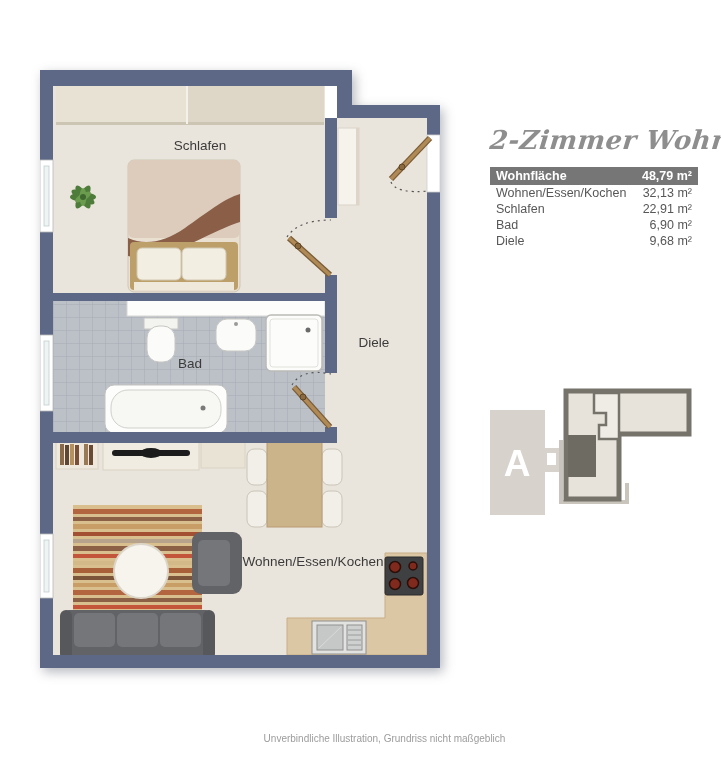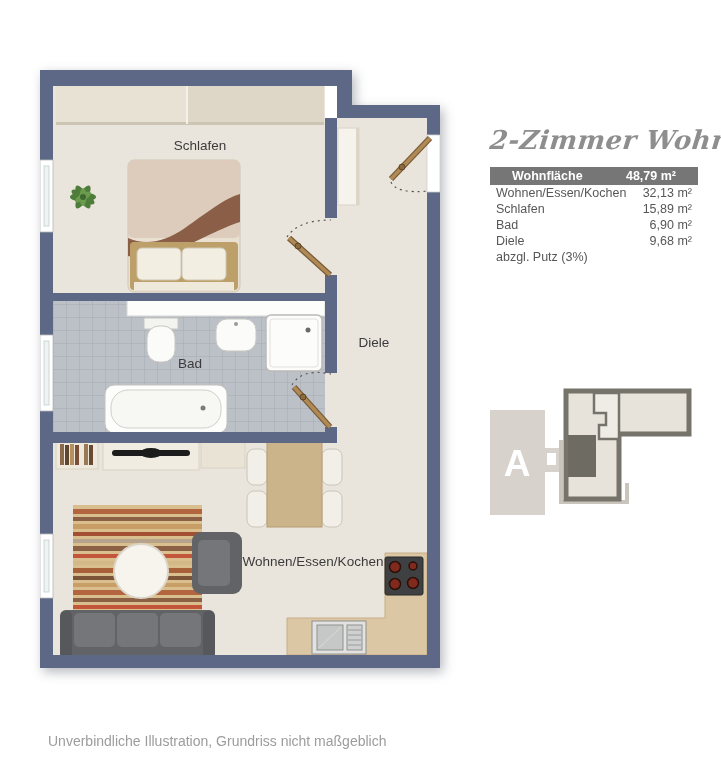"Wohnfläche" .arow.header { padding: 2px 22px -> 2px 6px }
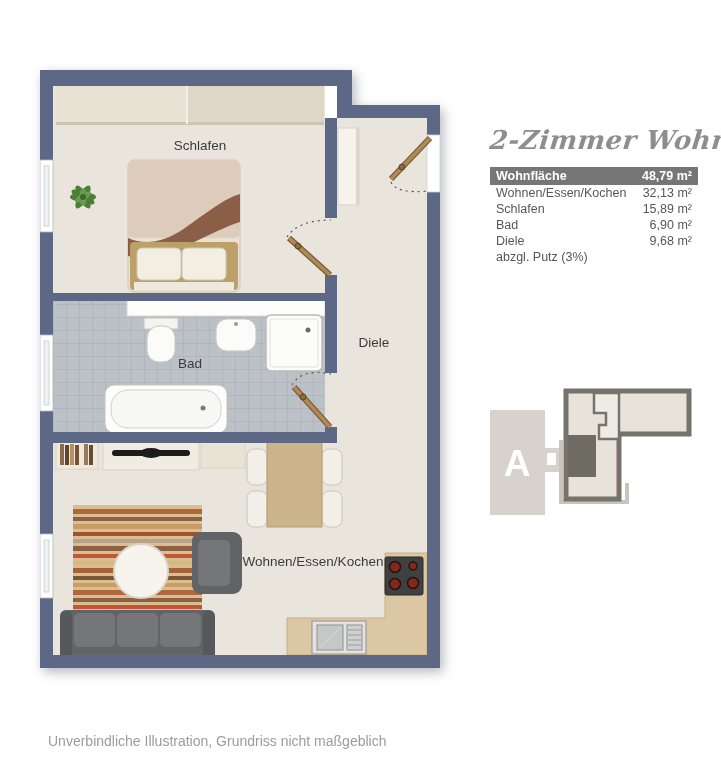"15,89 m²" span.val { text: 15,89 -> 22,91 }
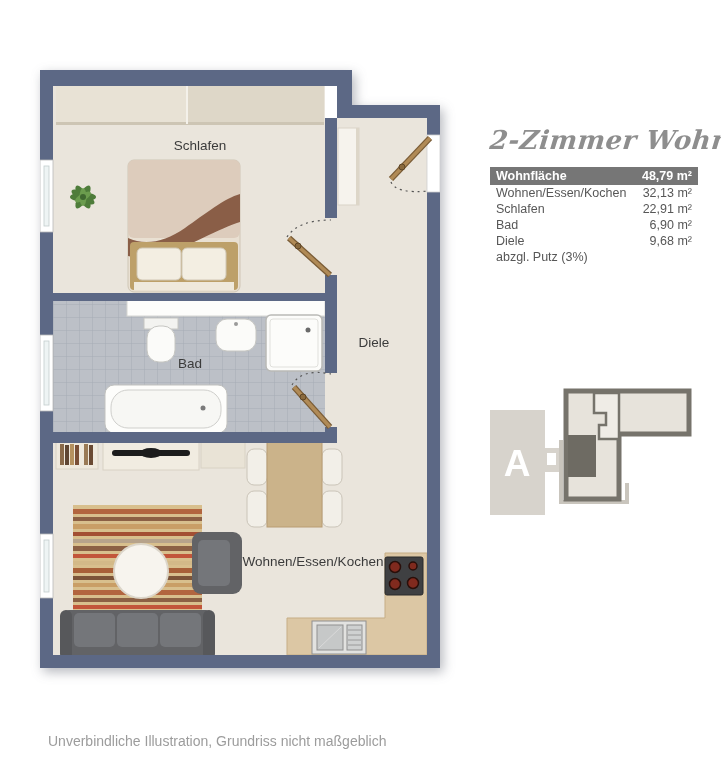"abzgl. Putz (3%)" div.arow { html: <div> <span>abzgl. Putz (3%)</span> <span></span> </div> -> none }
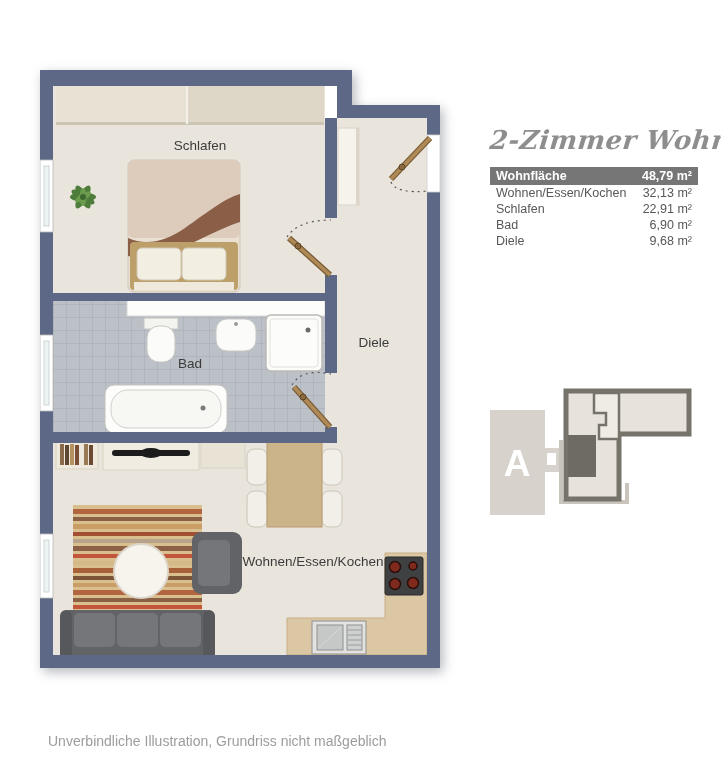"Unverbindliche Illustration, Grundriss" .disclaimer { font-size: 14px -> 10px; text-align: none -> center }
